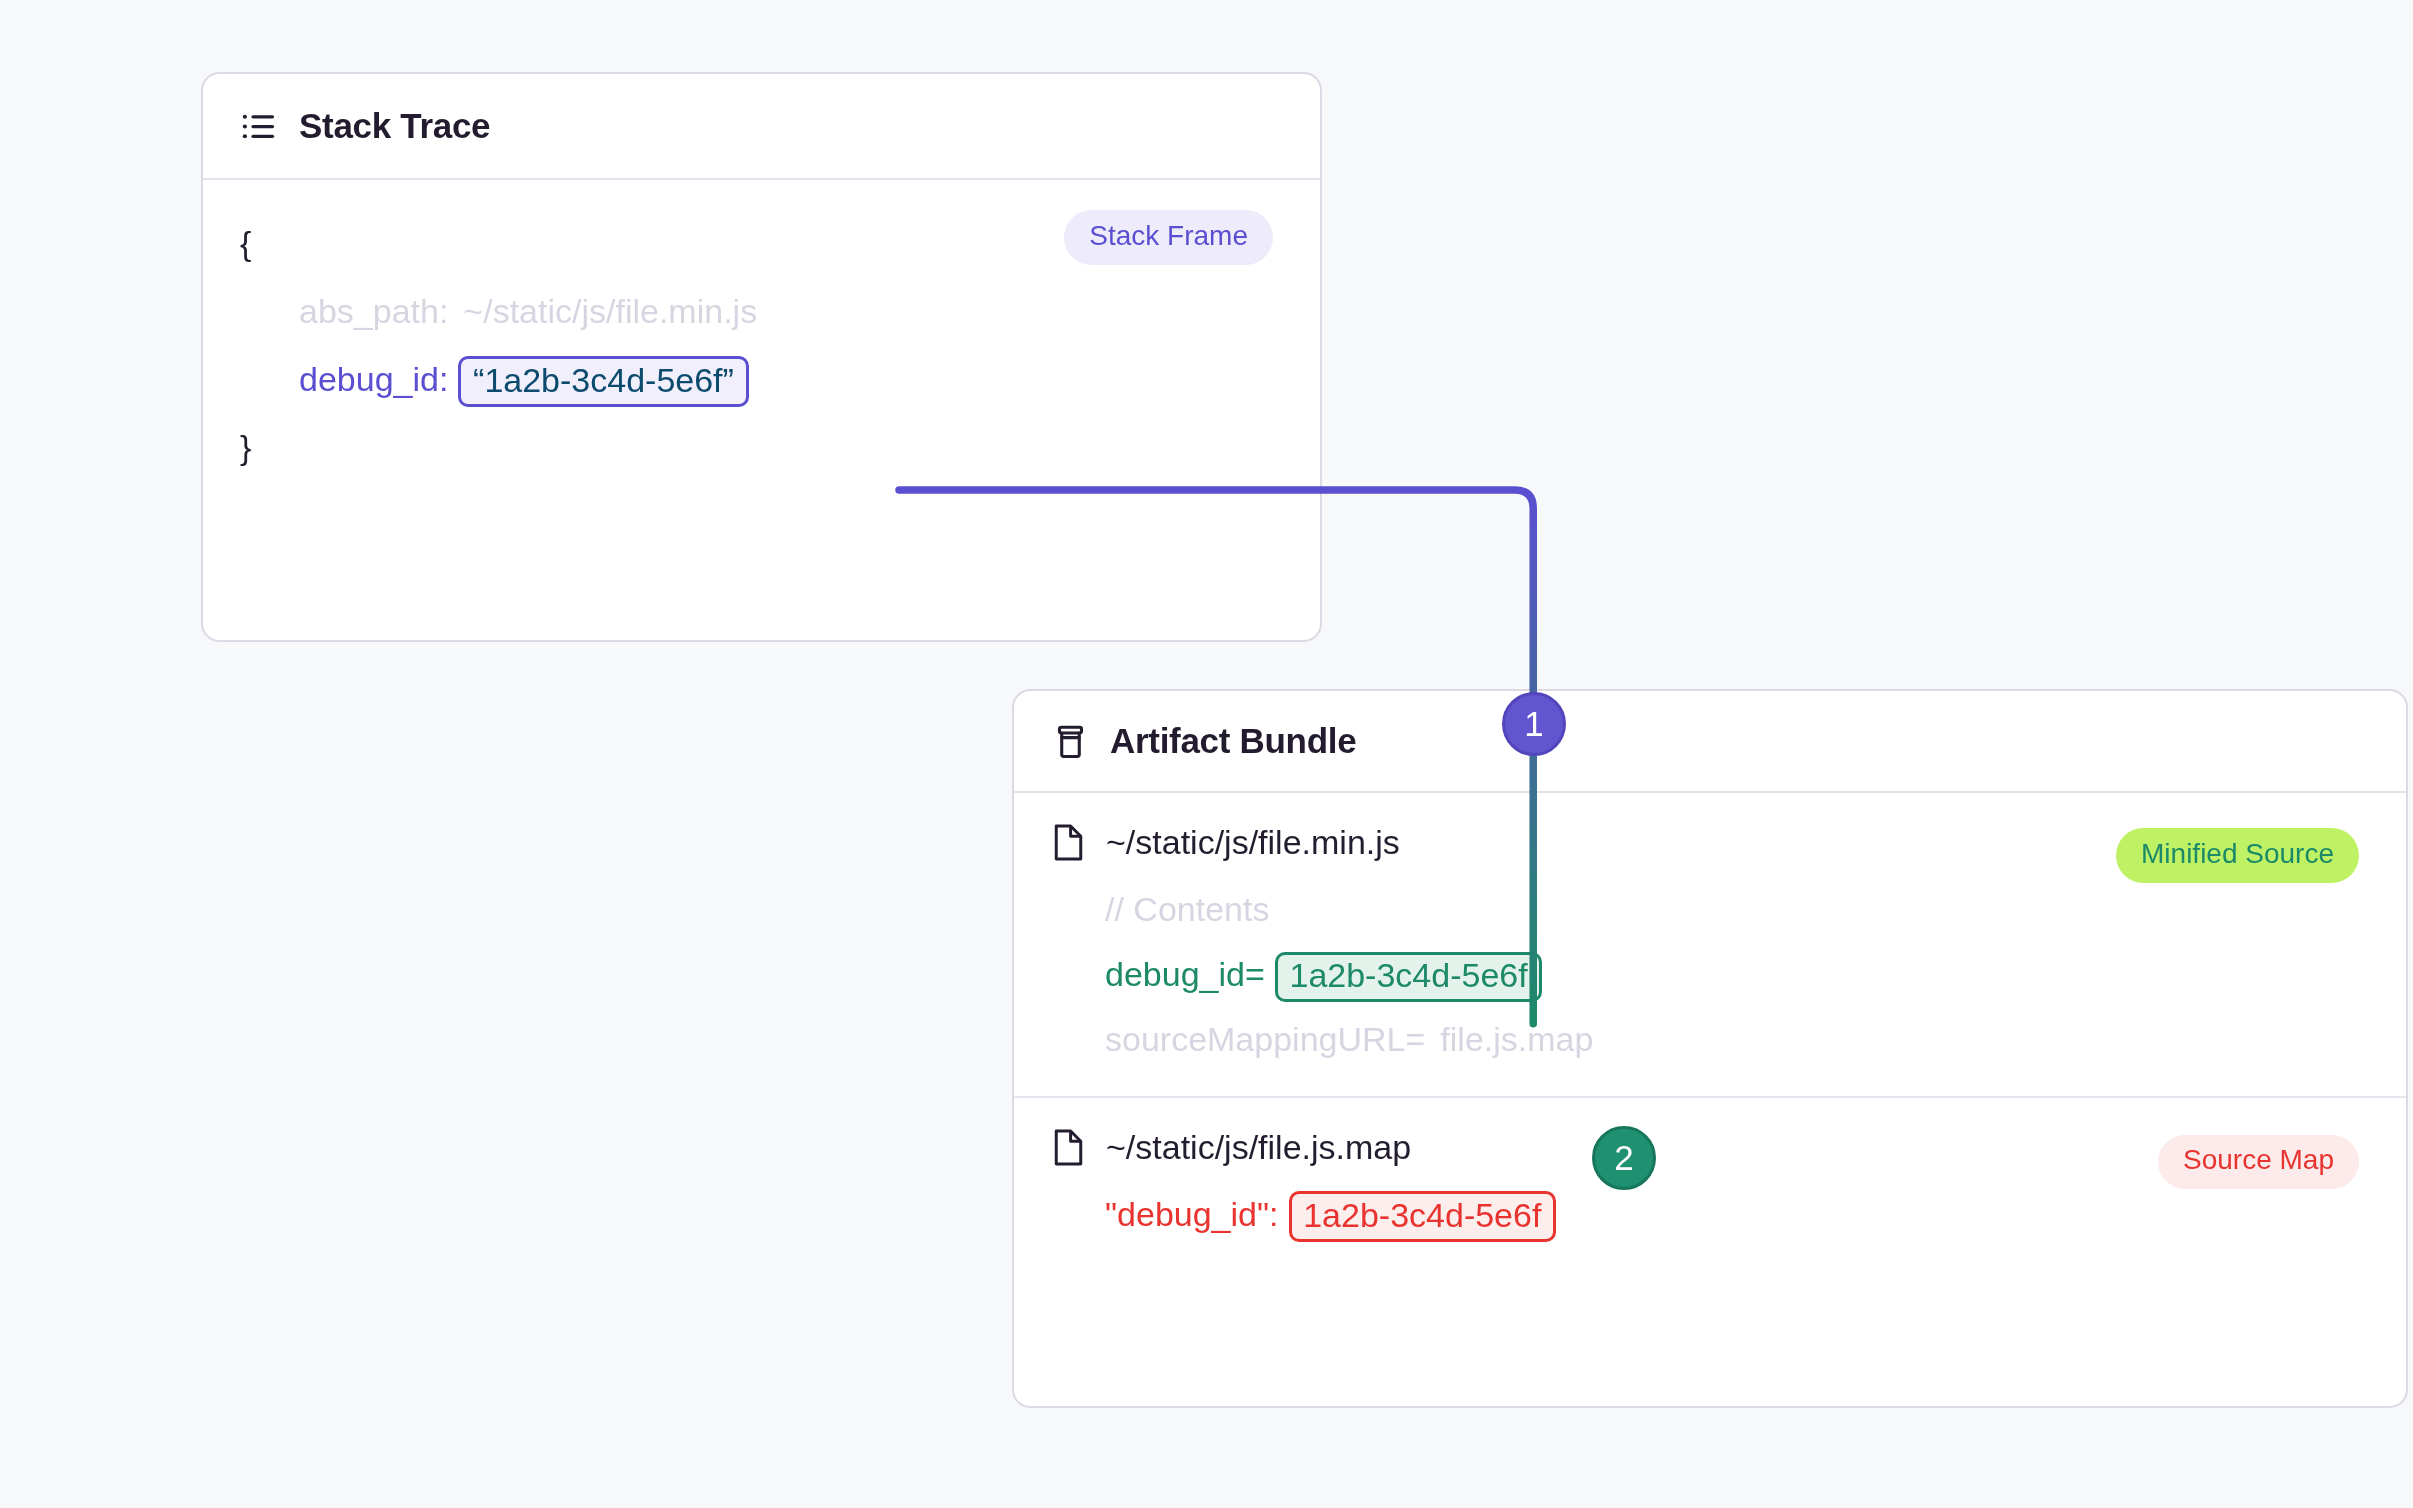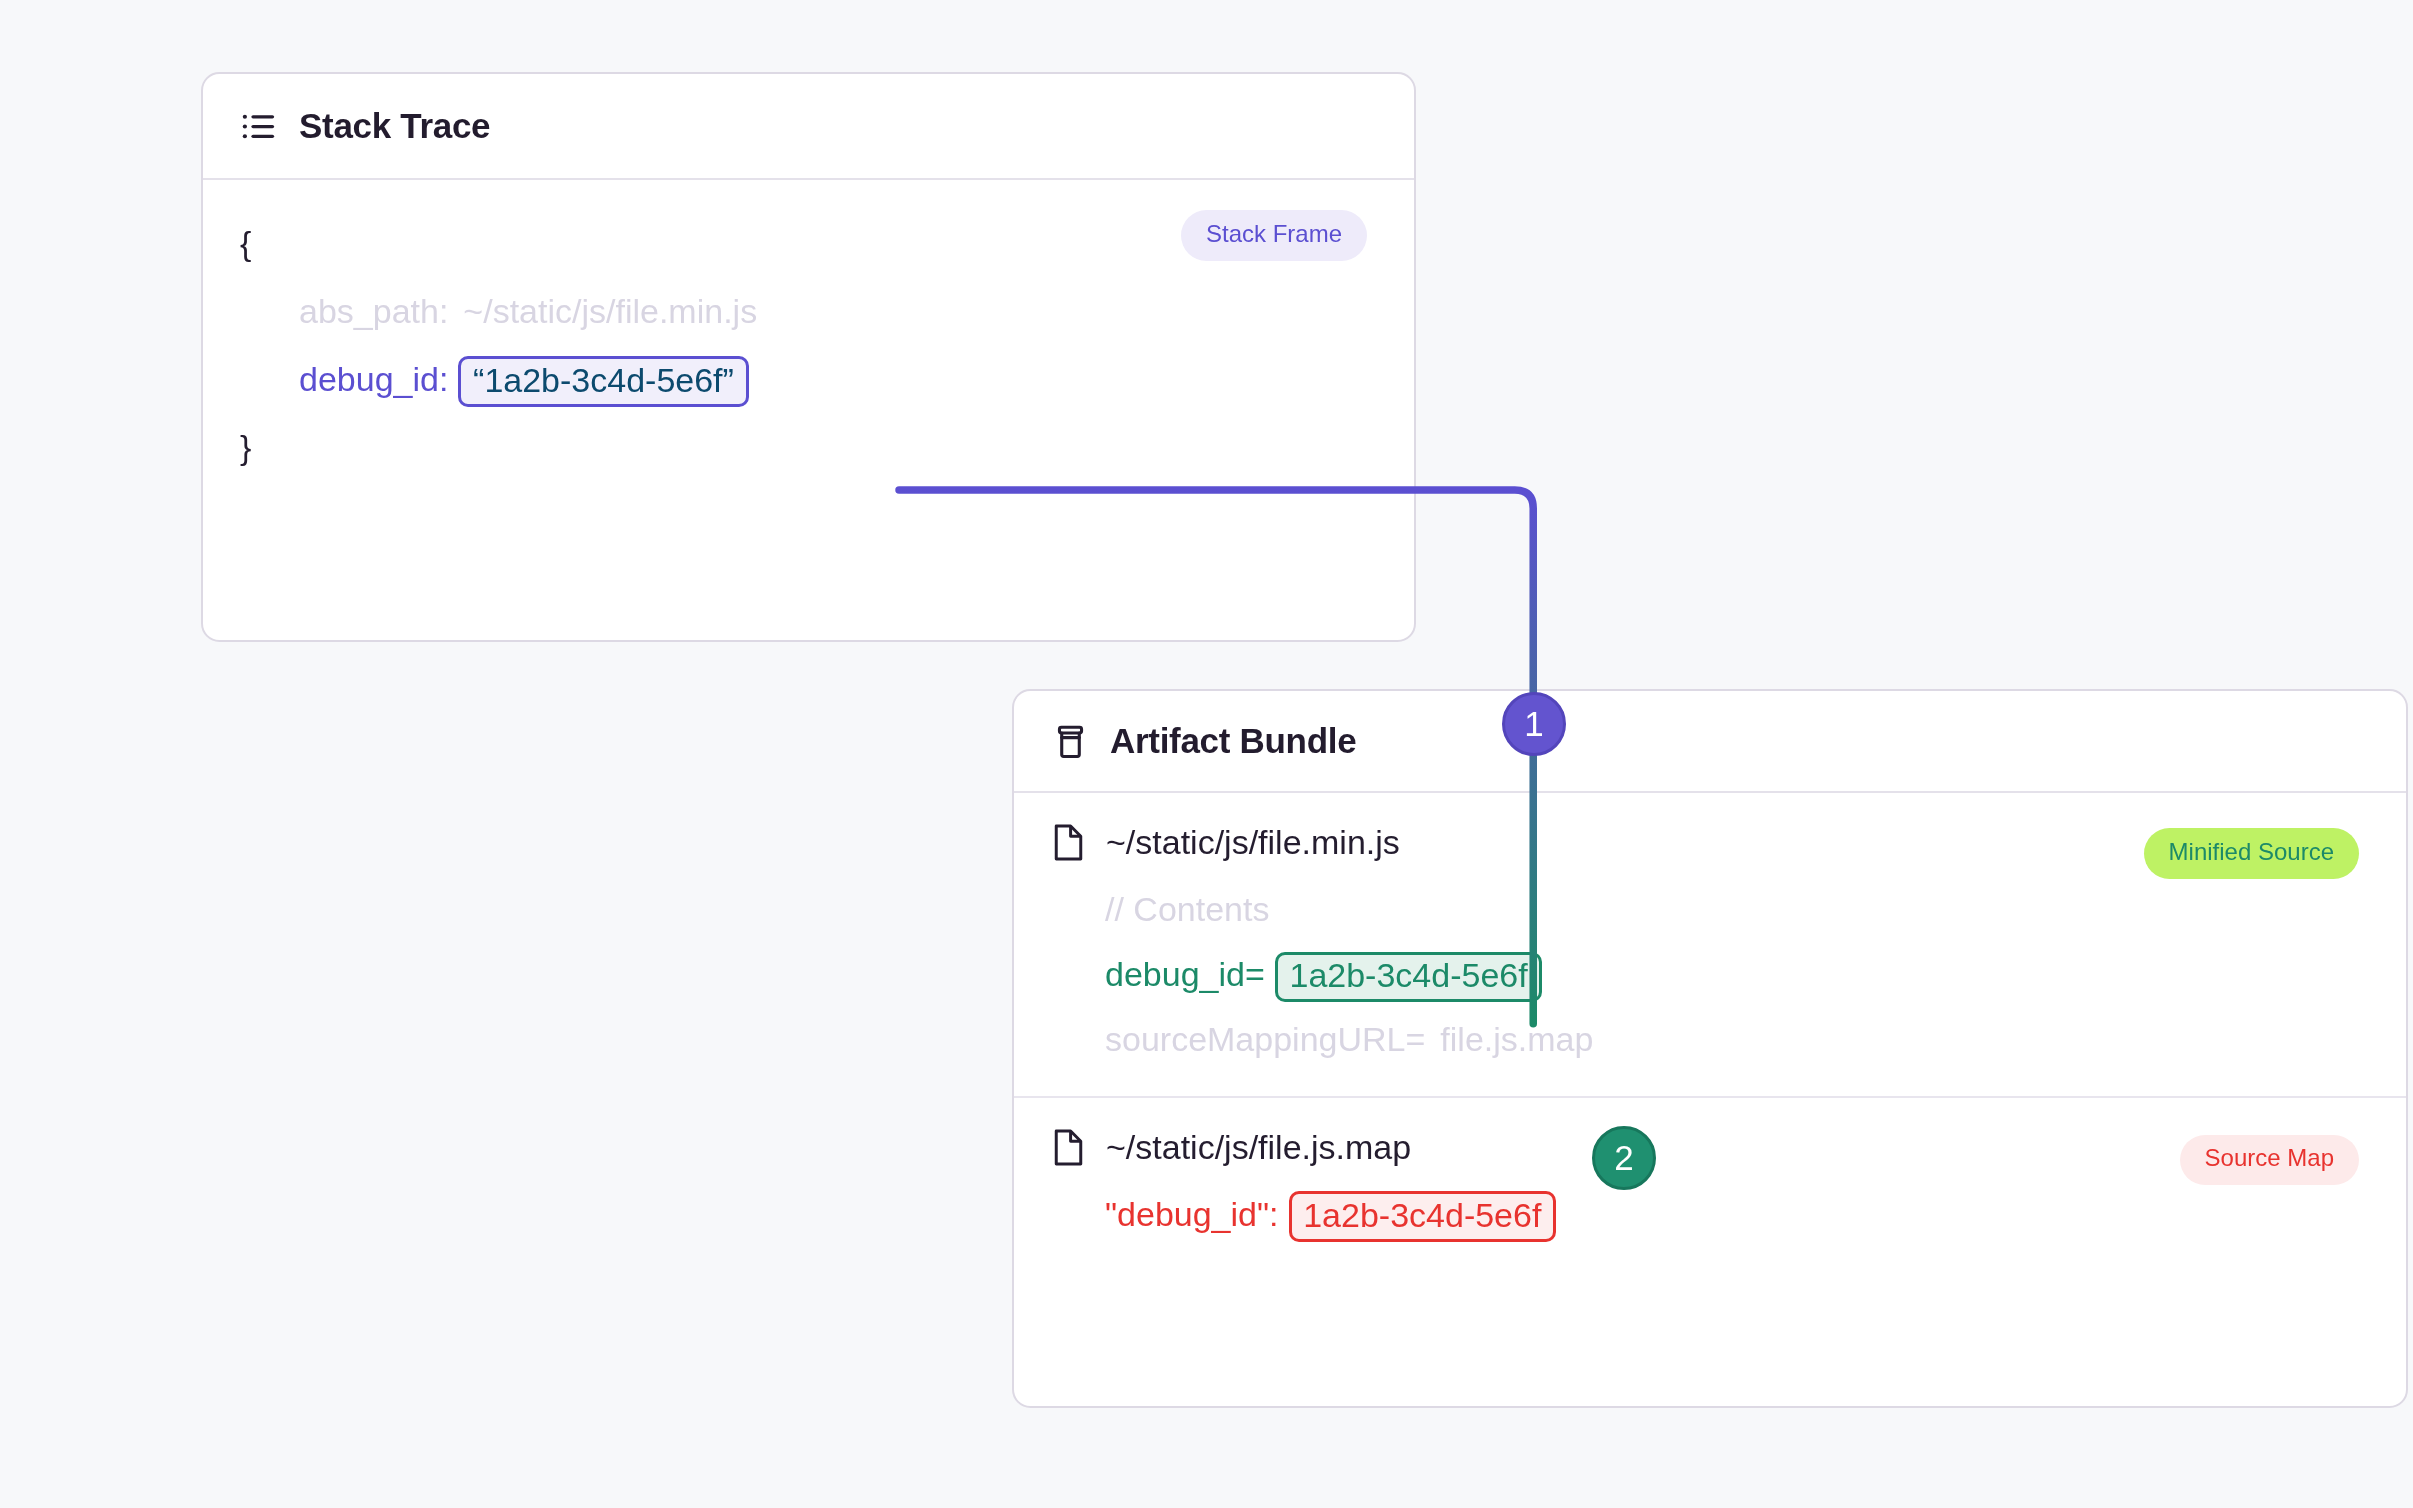"Stack Trace" #stack-trace-card { width: 1215px -> 1121px }
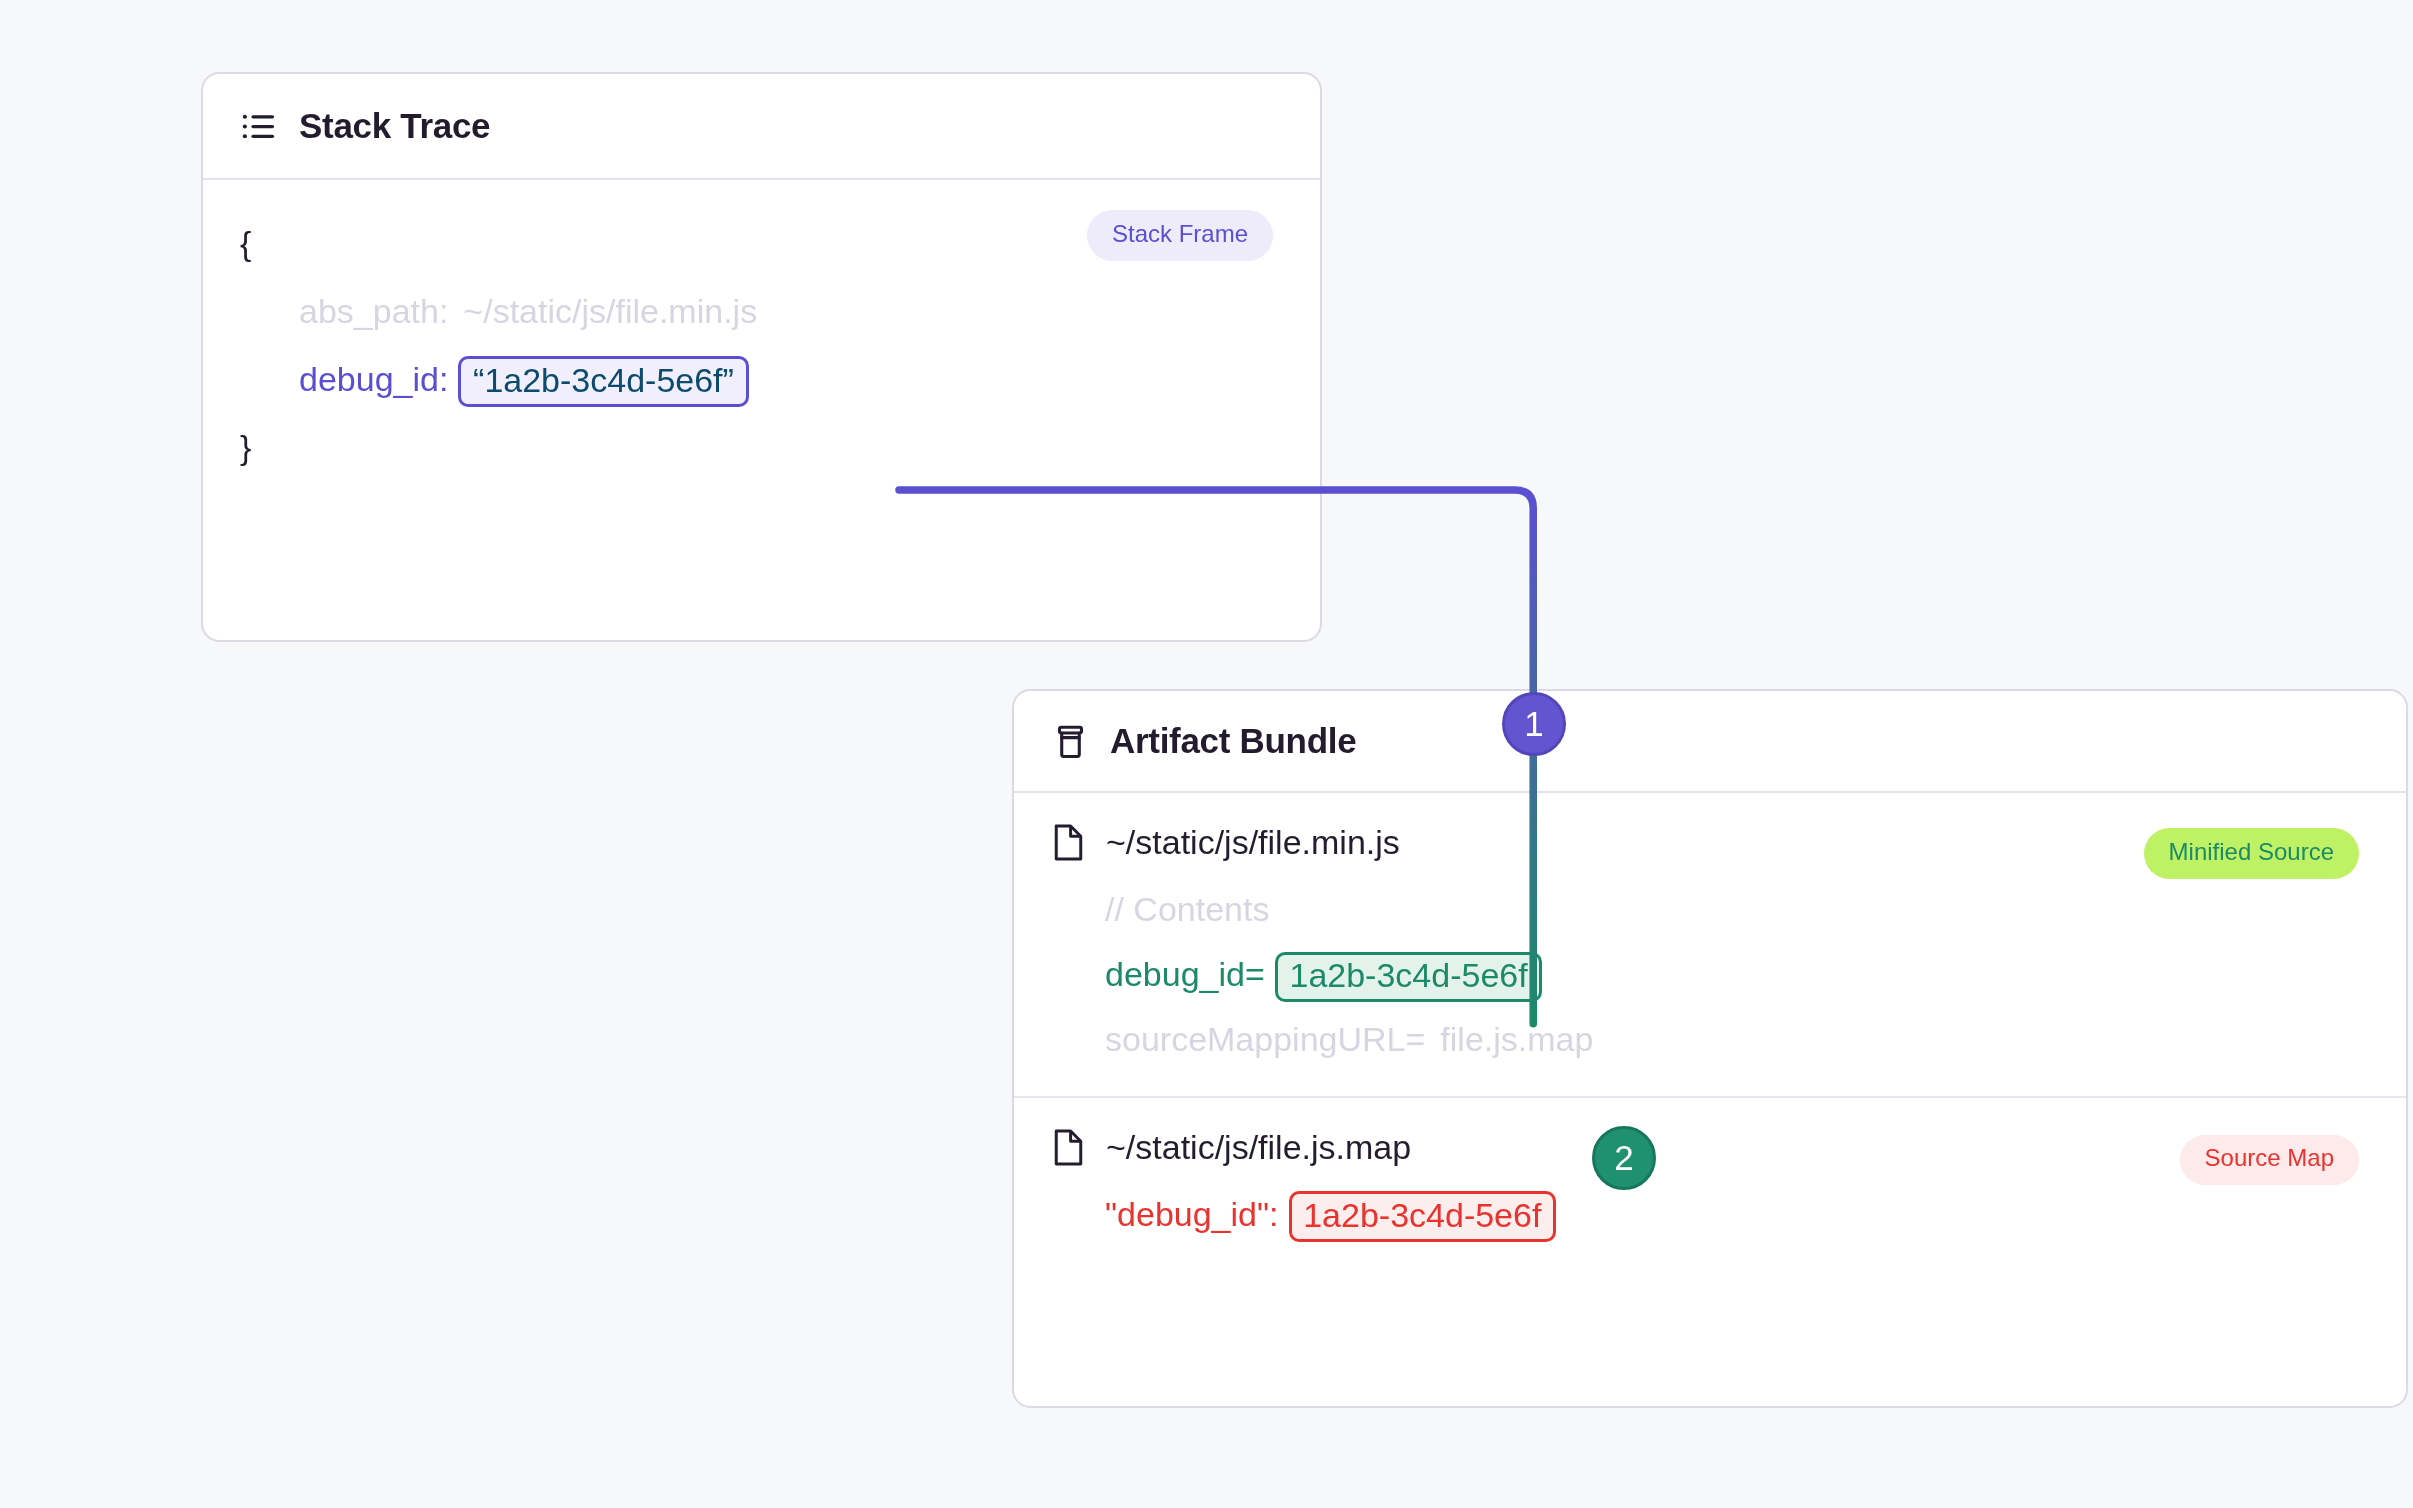"Stack Frame" .pill { font-size: 24px -> 28px }
